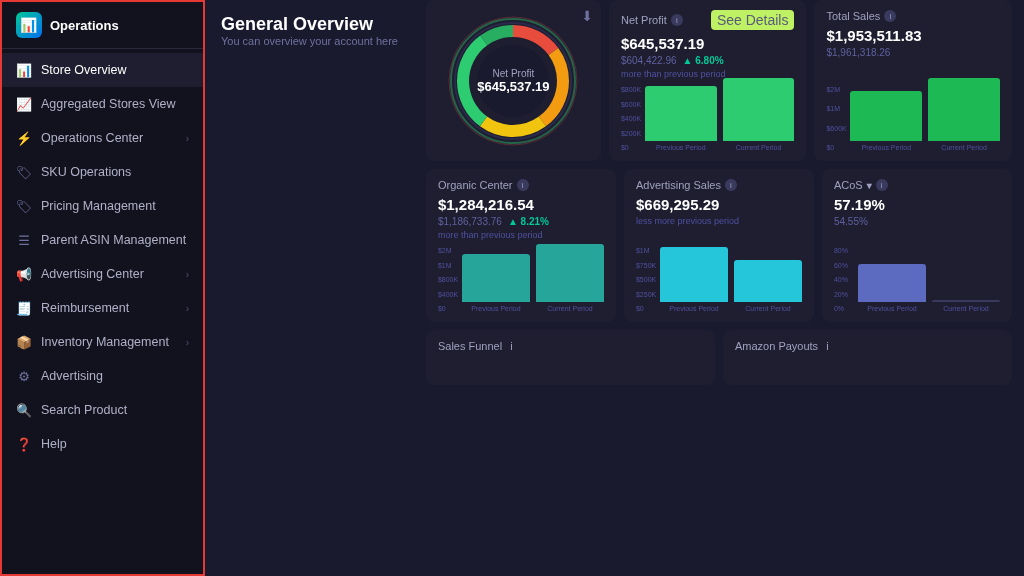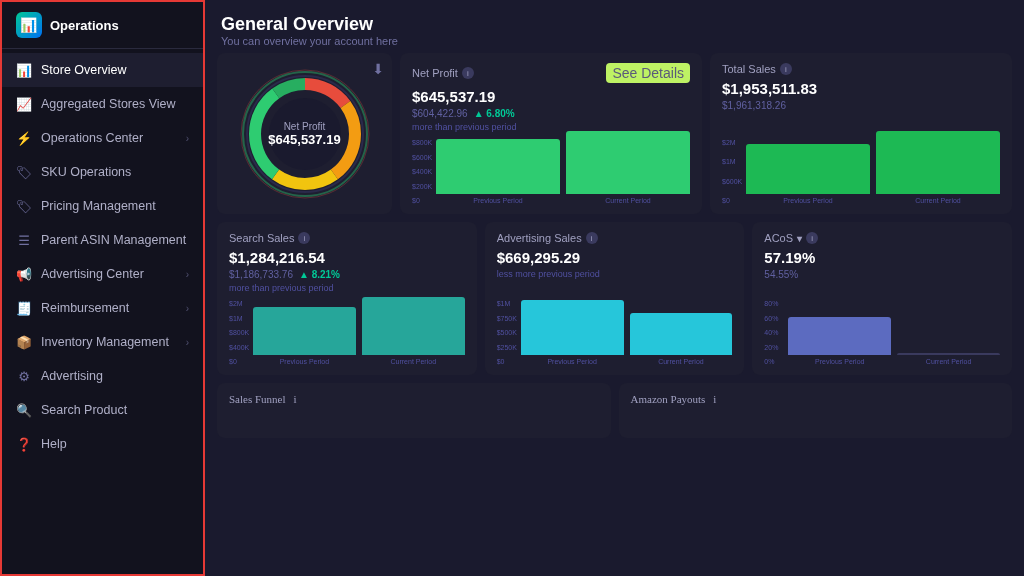"General Overview" .main { flex-direction: column -> row }
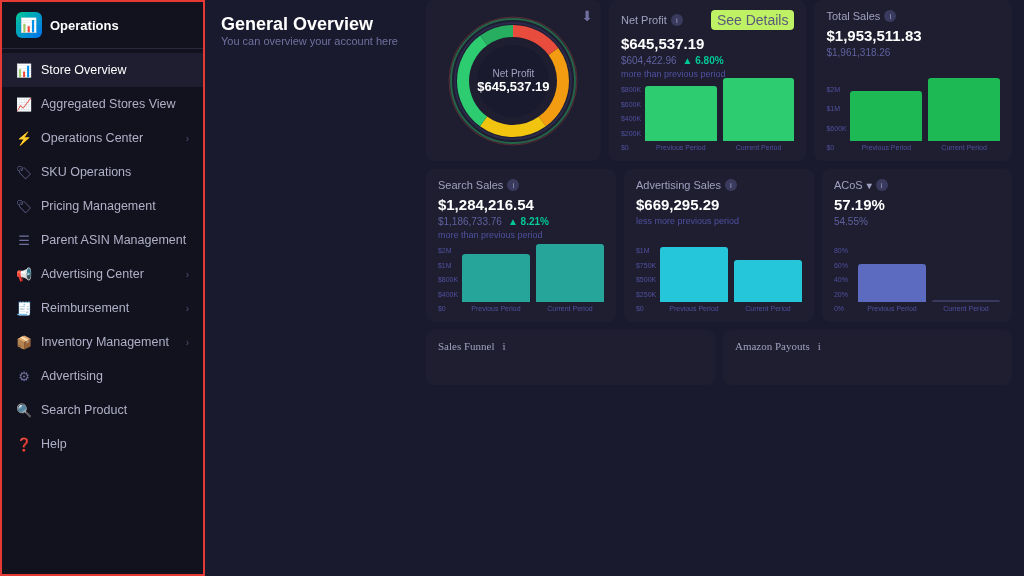"Search Sales" span { text: Search Sales -> Organic Center }
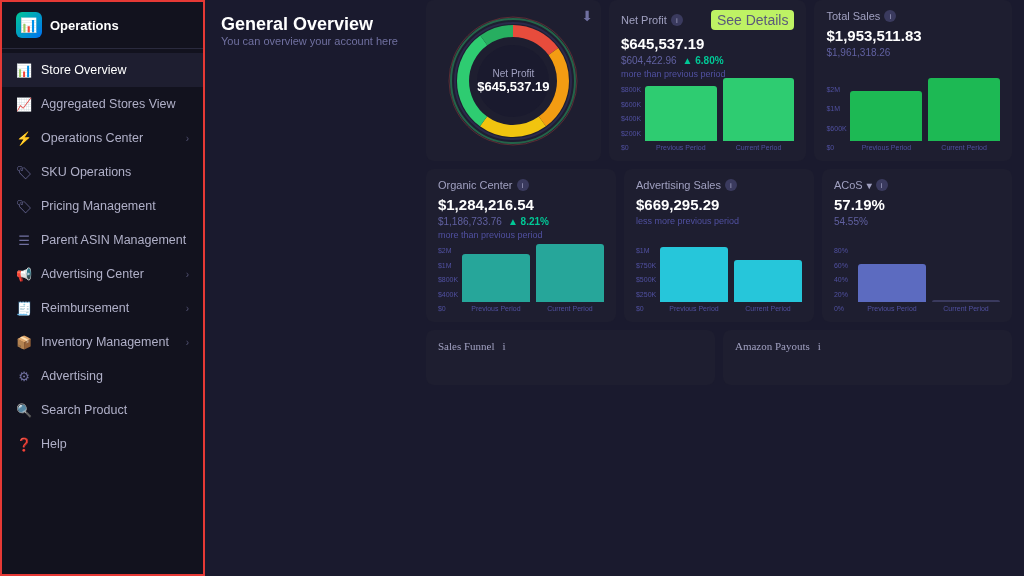"Sales Funnel" .bottom-title { font-family: Liberation Serif, serif -> none }
